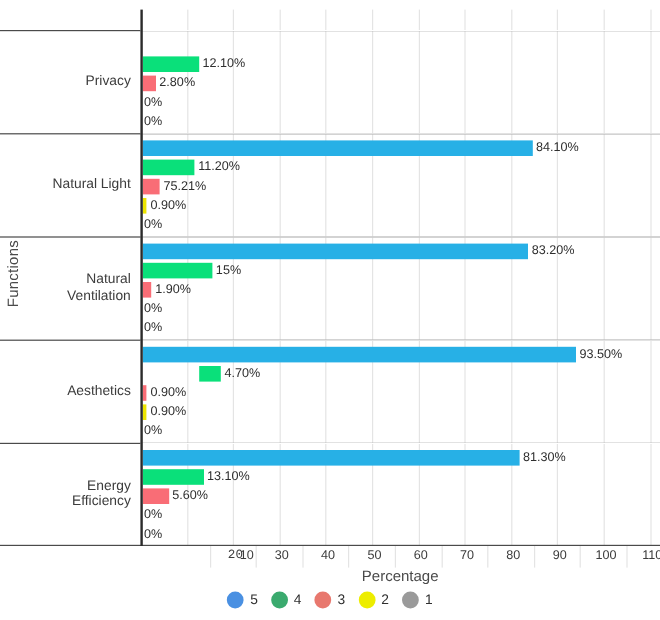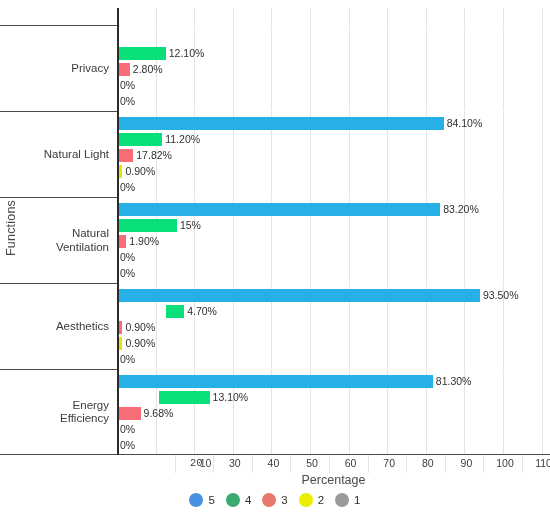"17.82%" span.bar-value { text: 17.82% -> 75.21% }
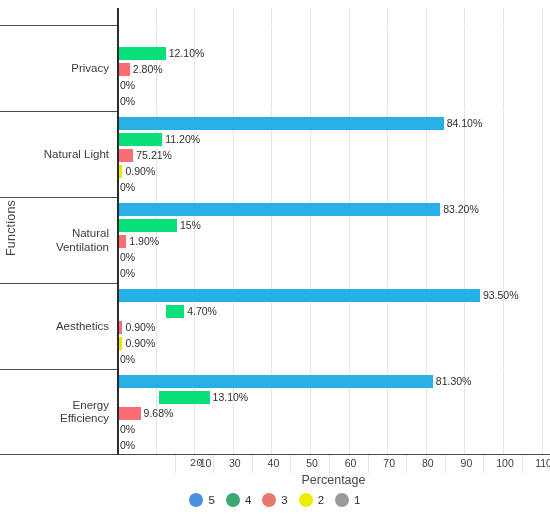"13.10%" div.bar-line { margin-left: 40px -> none }
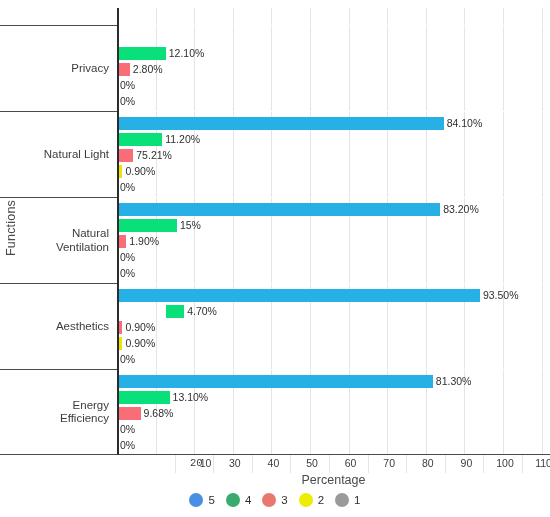"9.68%" span.bar-value { text: 9.68% -> 5.60% }
